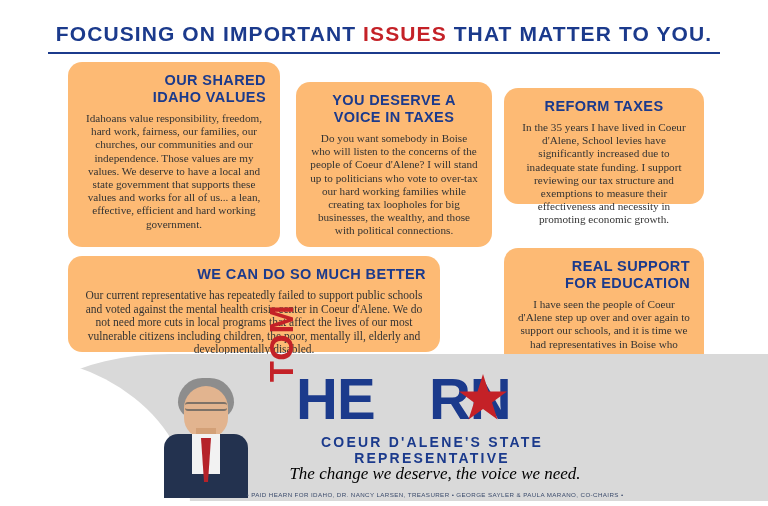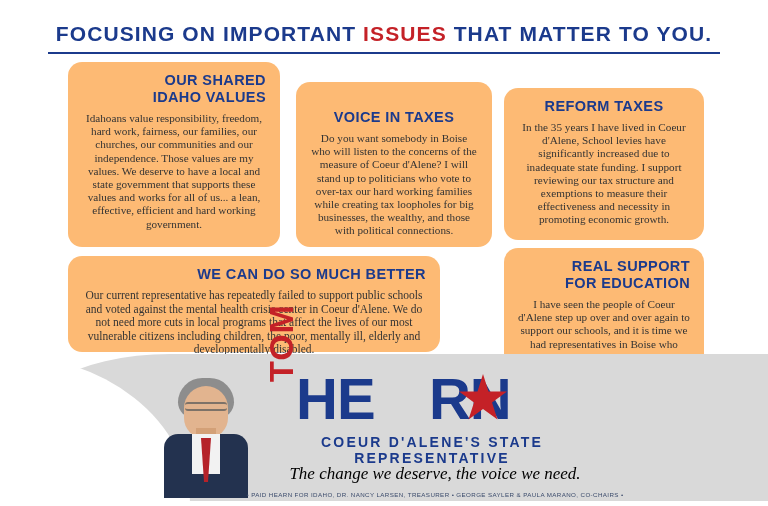"YOU DESERVE A" span { html: none -> <span>YOU DESERVE A</span> }
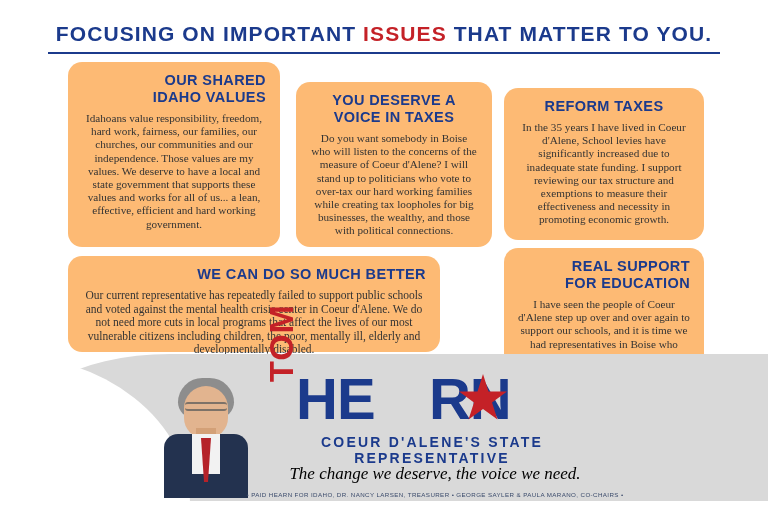"REFORM TAXES" #card-taxes { height: 152px -> 116px }
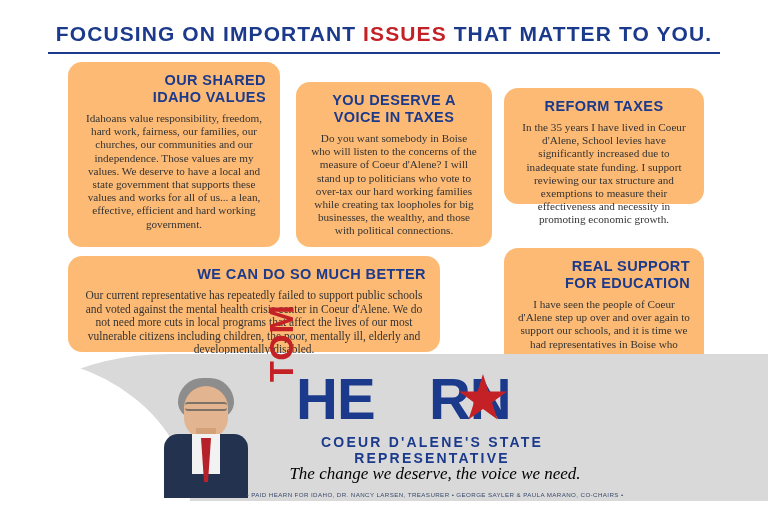"Do you want somebody in" p { text: measure -> people }
